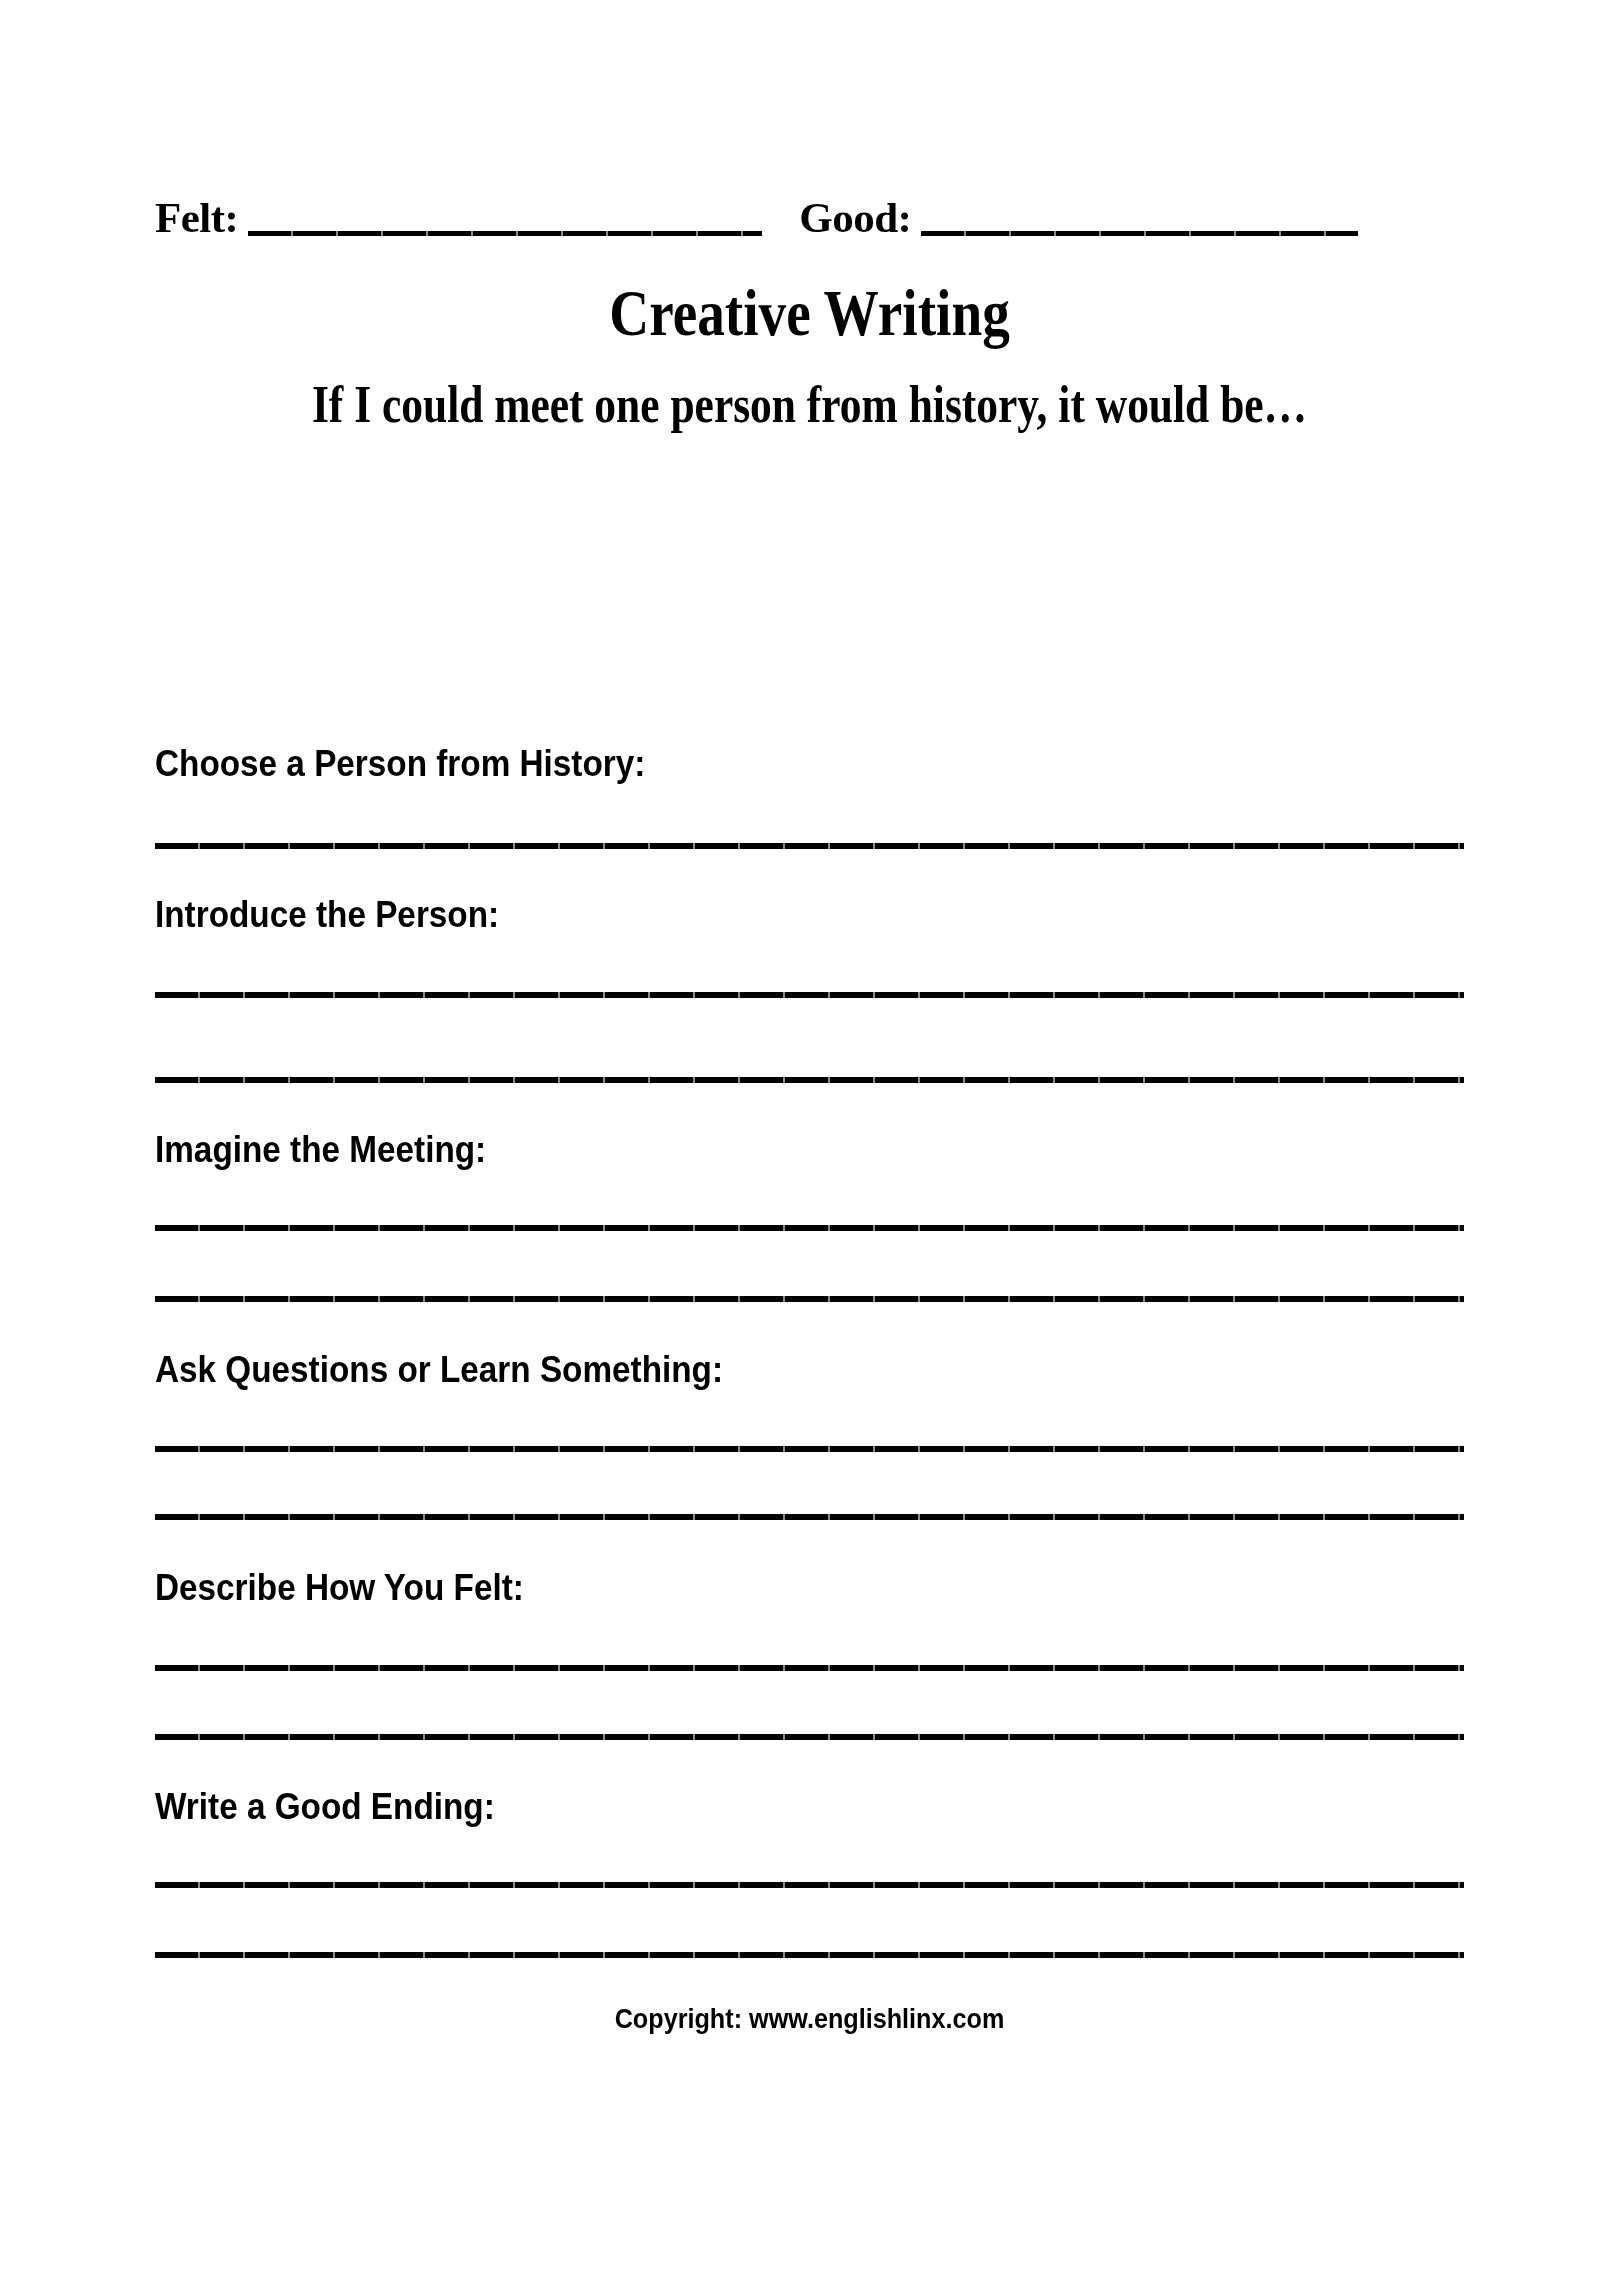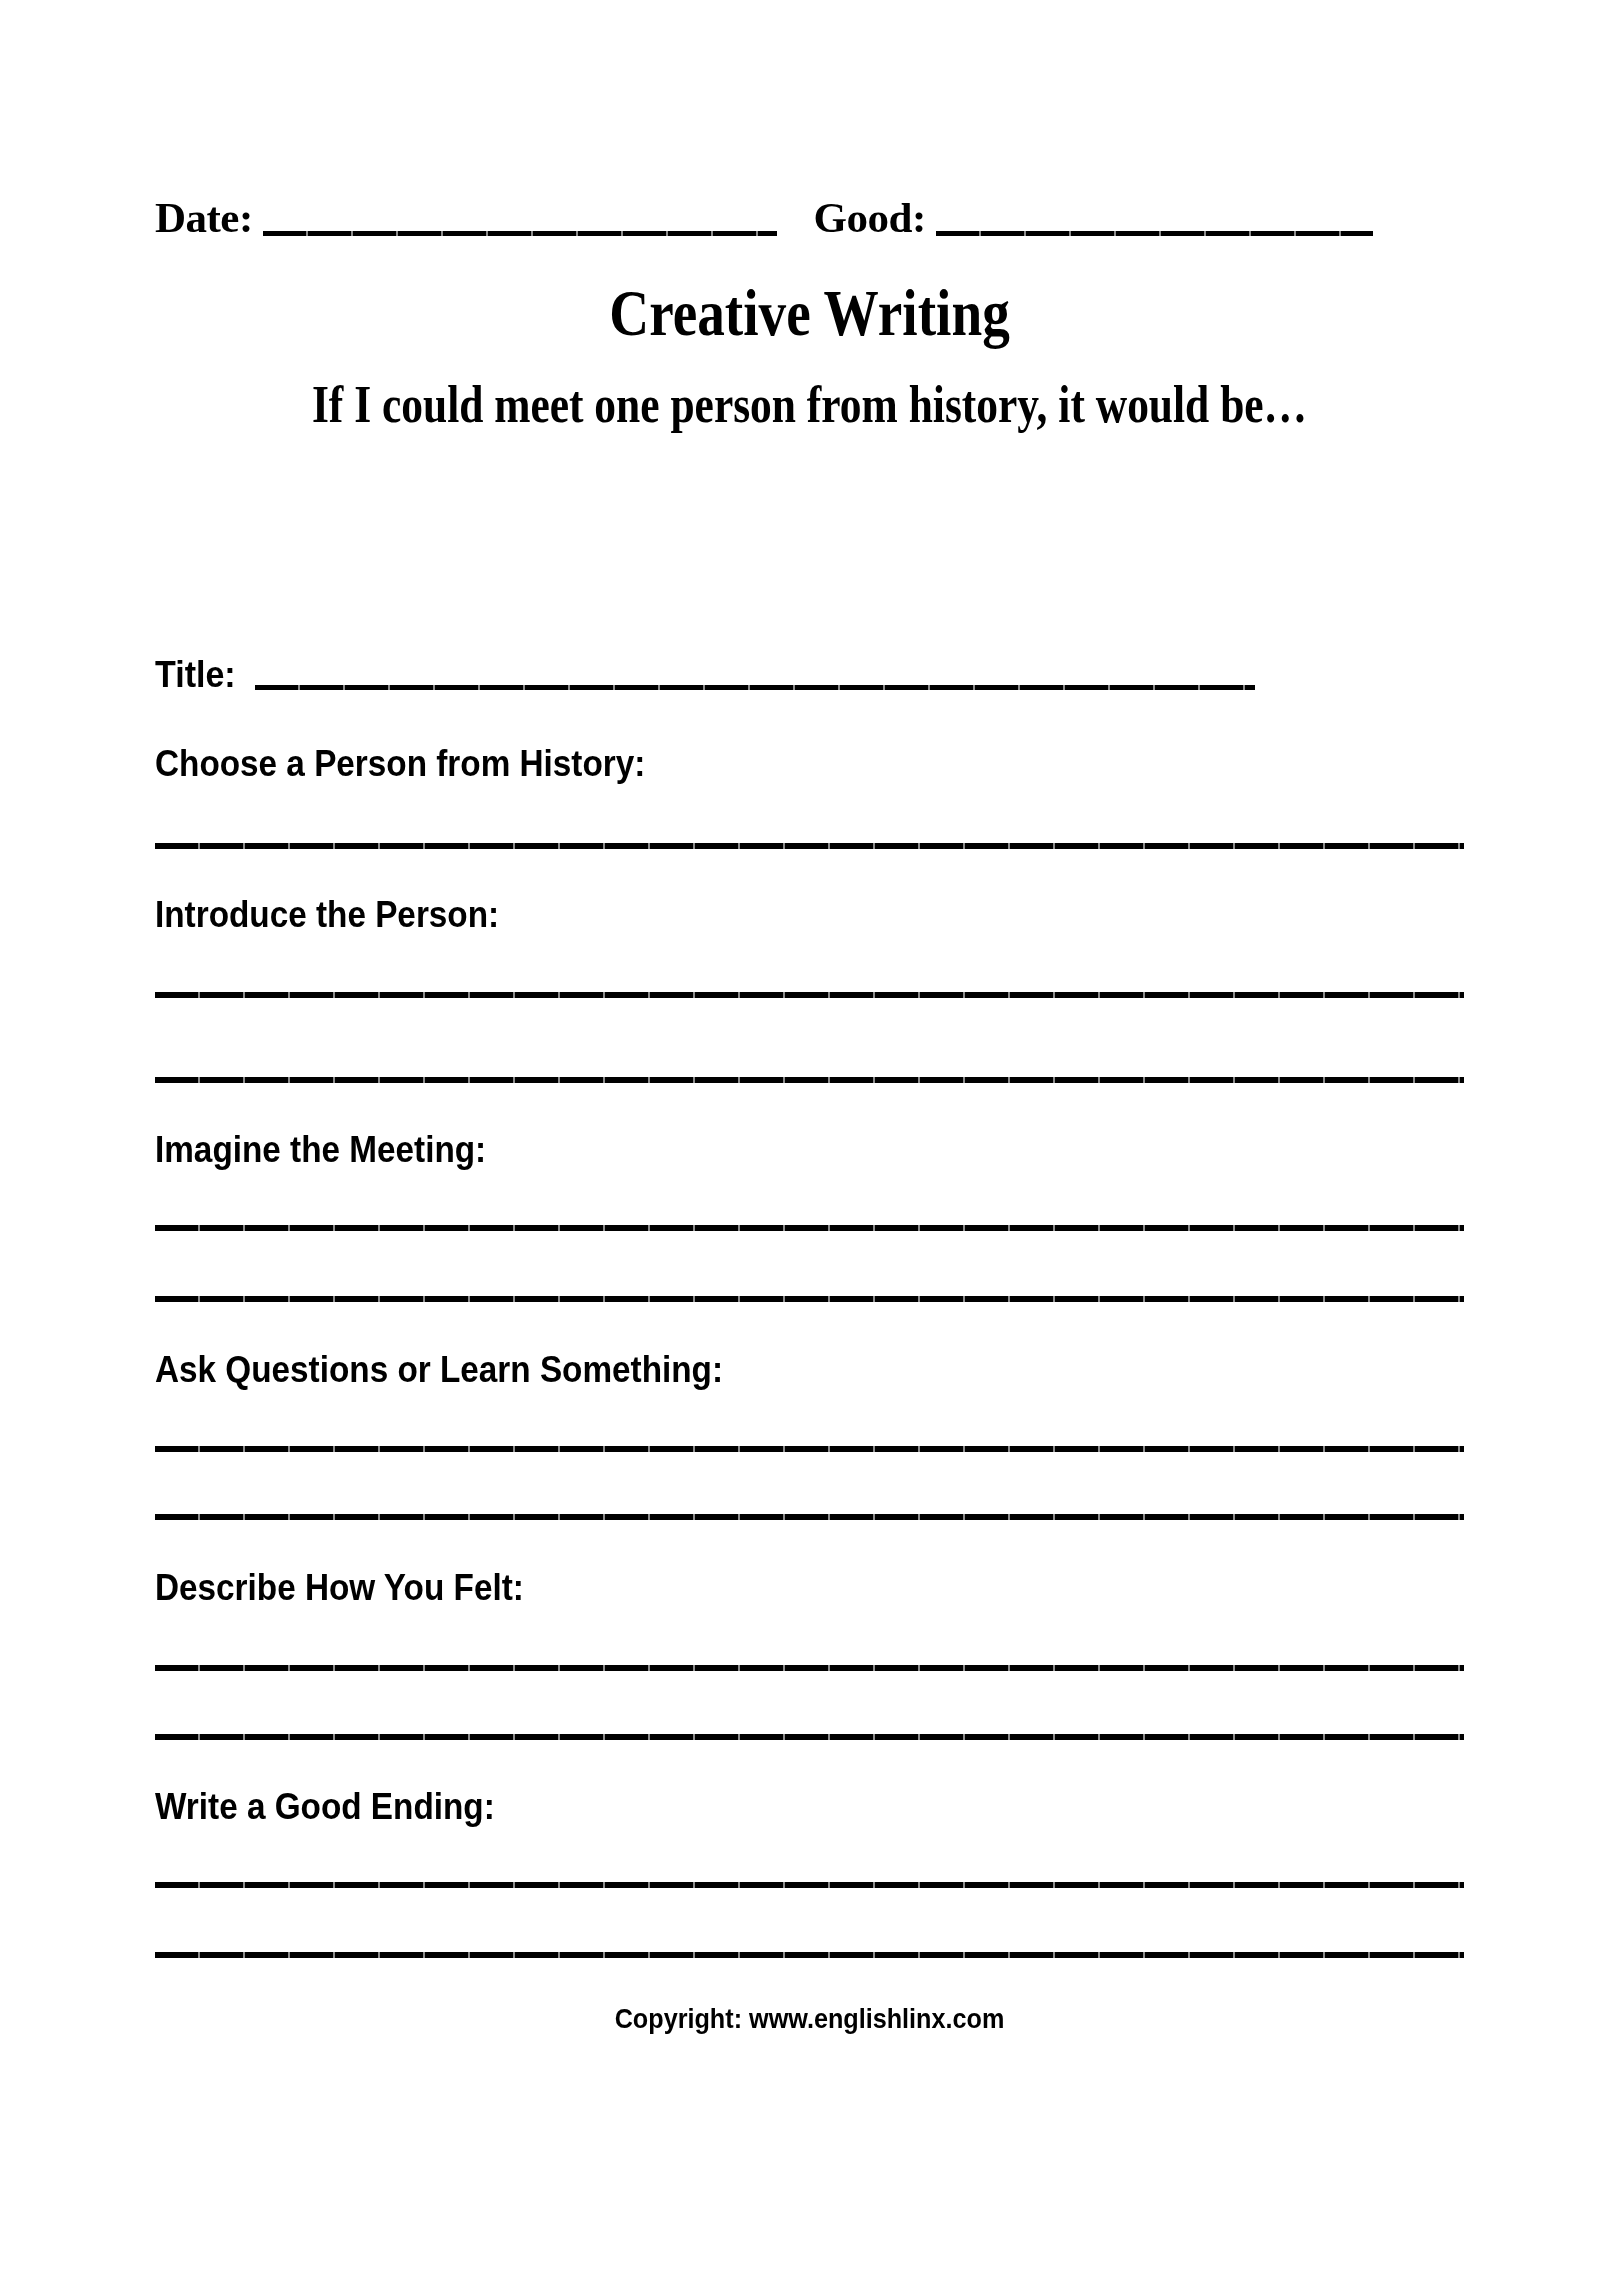"Date:" span { text: Date -> Felt }
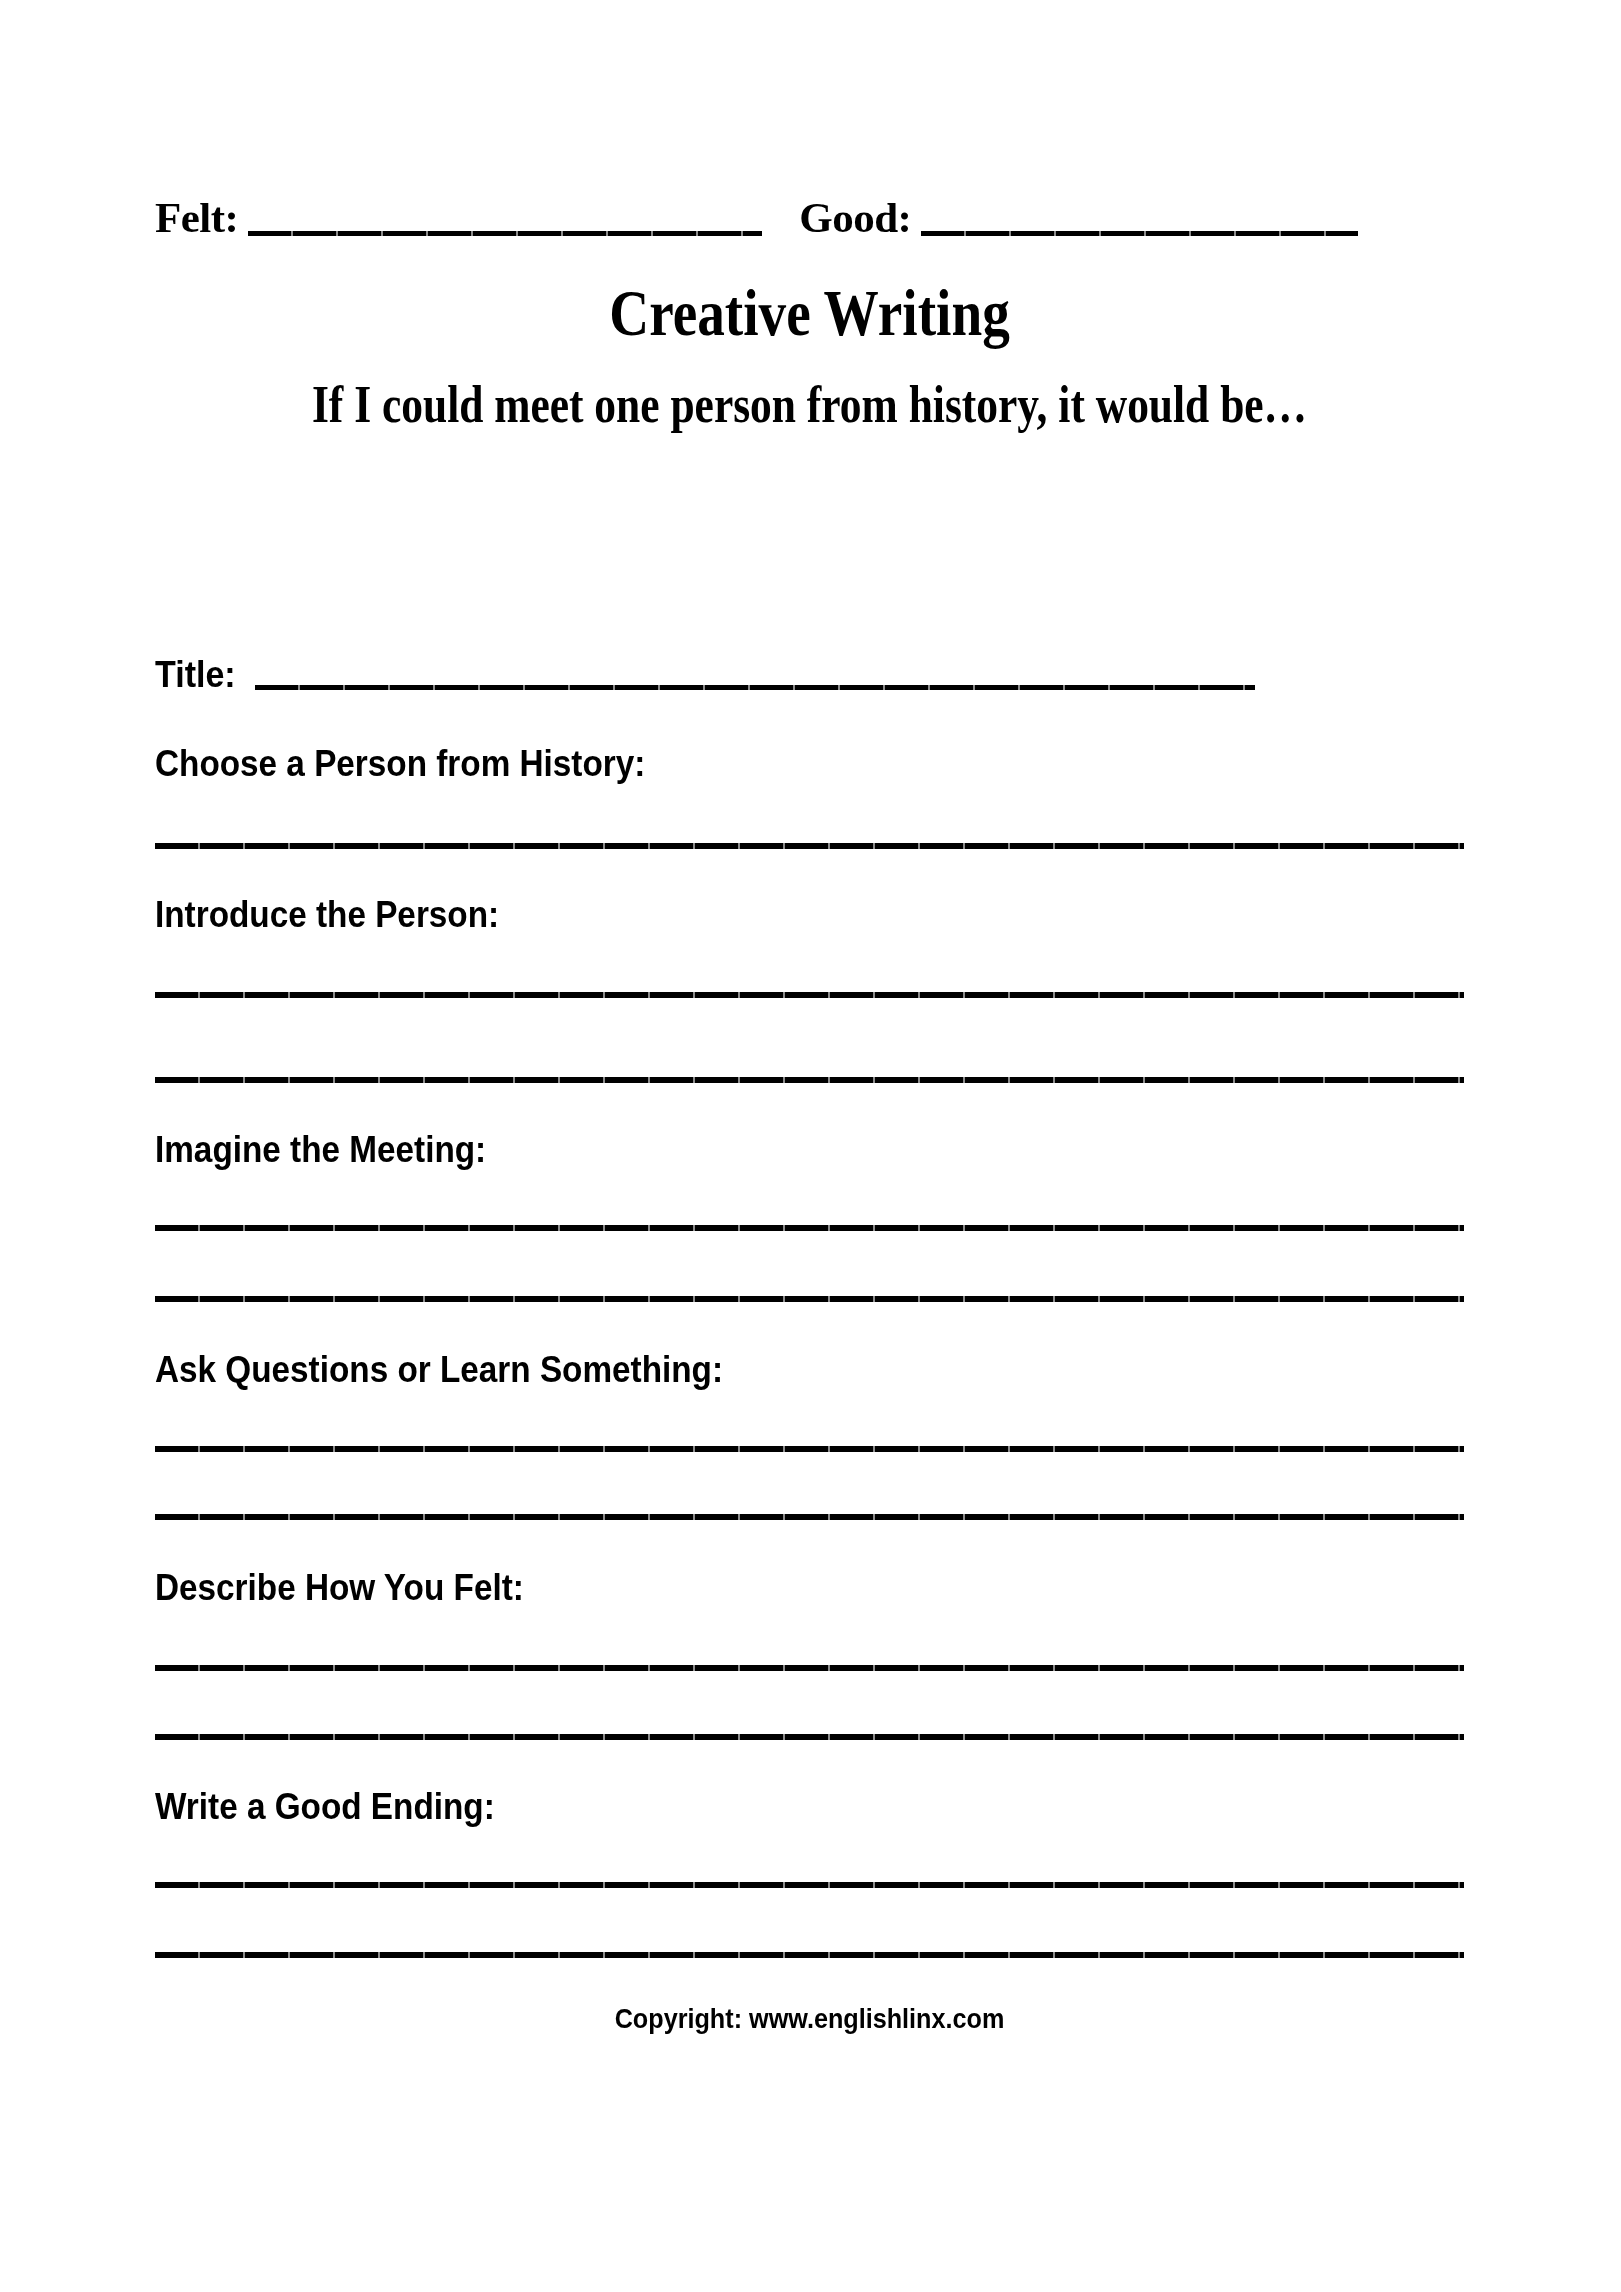"Title:" div.abs { html: <div> <span>Title:</span> <div></div> </div> -> none }
